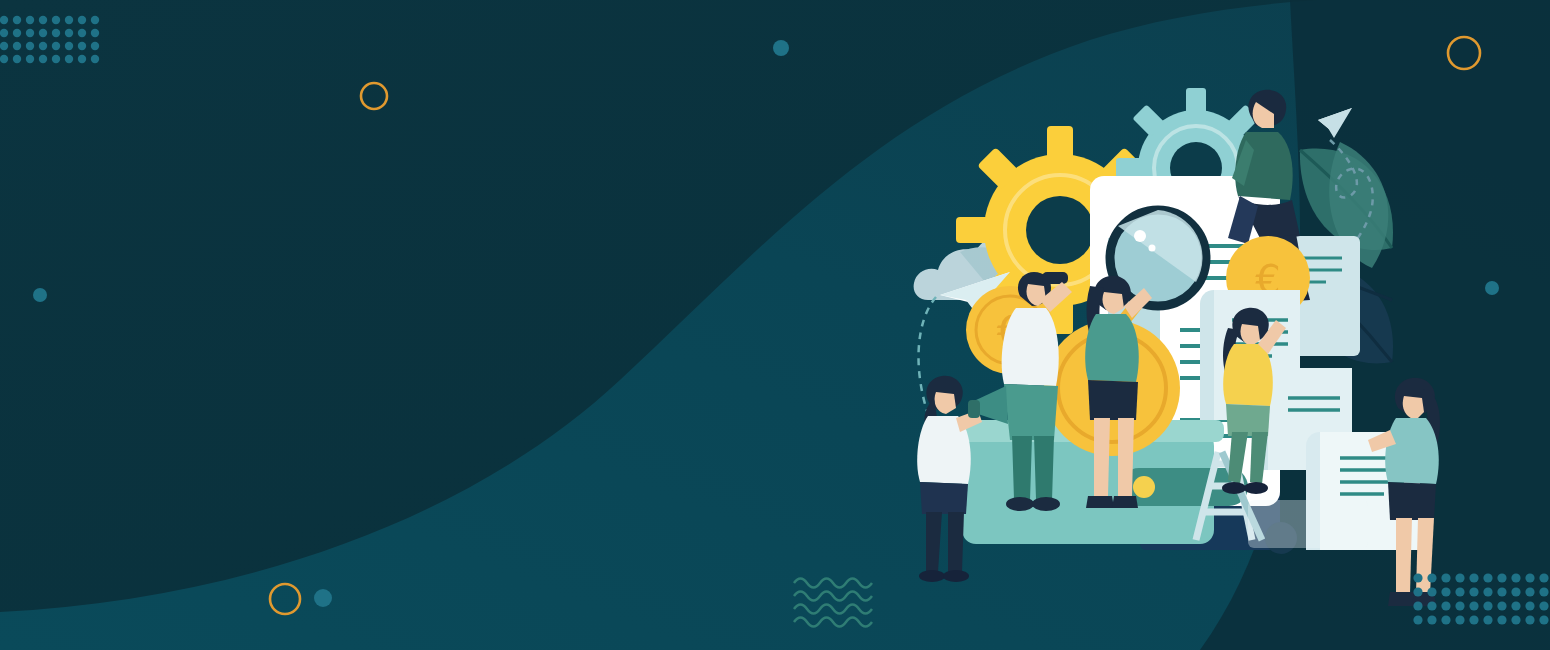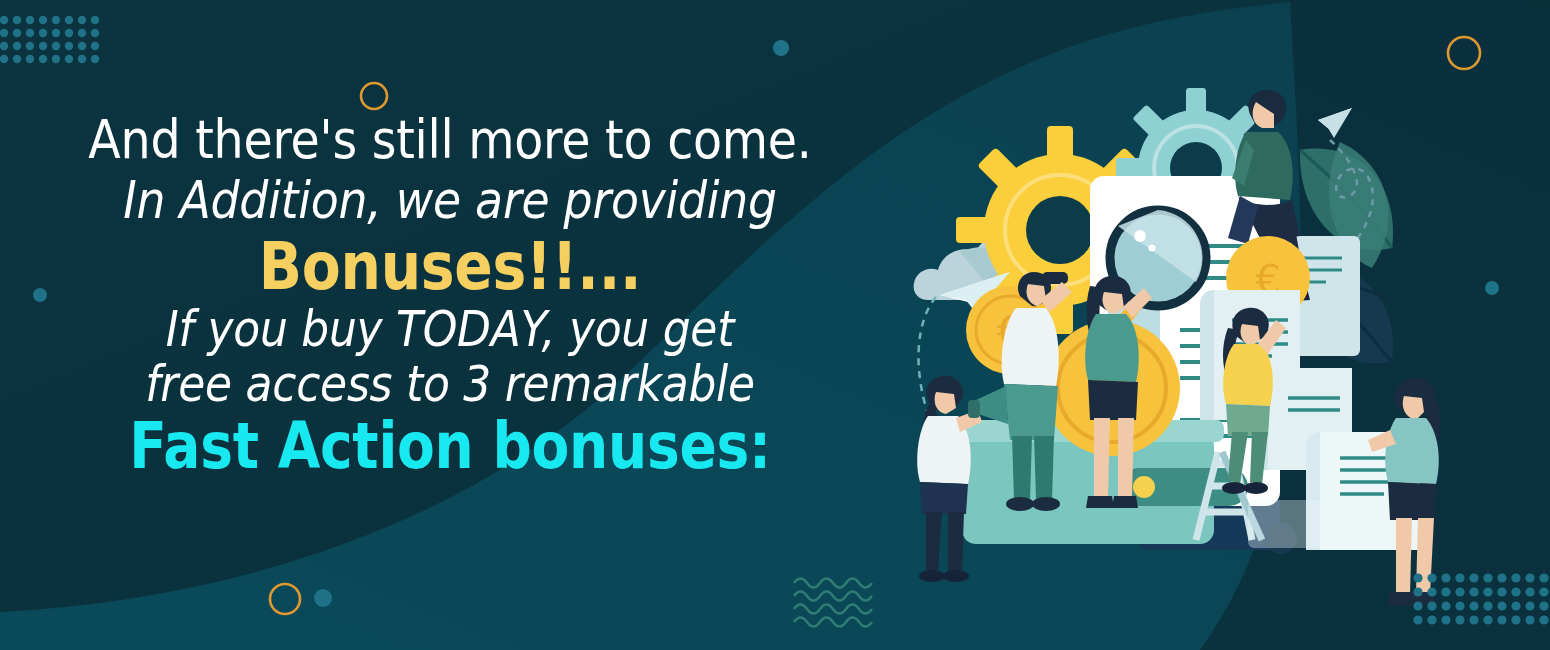"And there's still more to" div { html: <div> <span>And there's still more to come.</span> <span>In Addition, we are providing</span> <span>Bonuses!!...</span> <span>If you buy TODAY, you get</span> <span>free access to 3 remarkable</span> <span>Fast Action bonuses:</span> </div> -> none }
